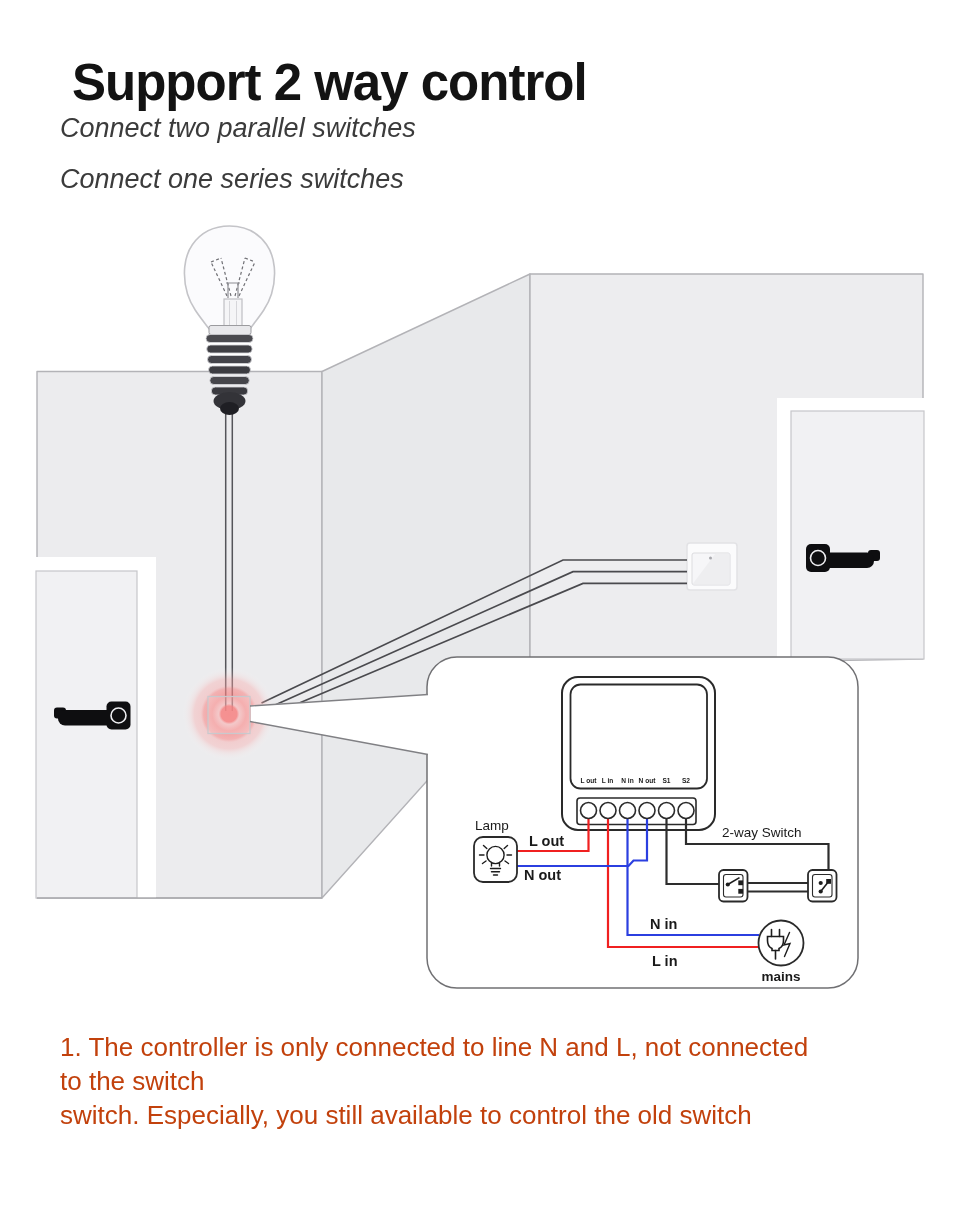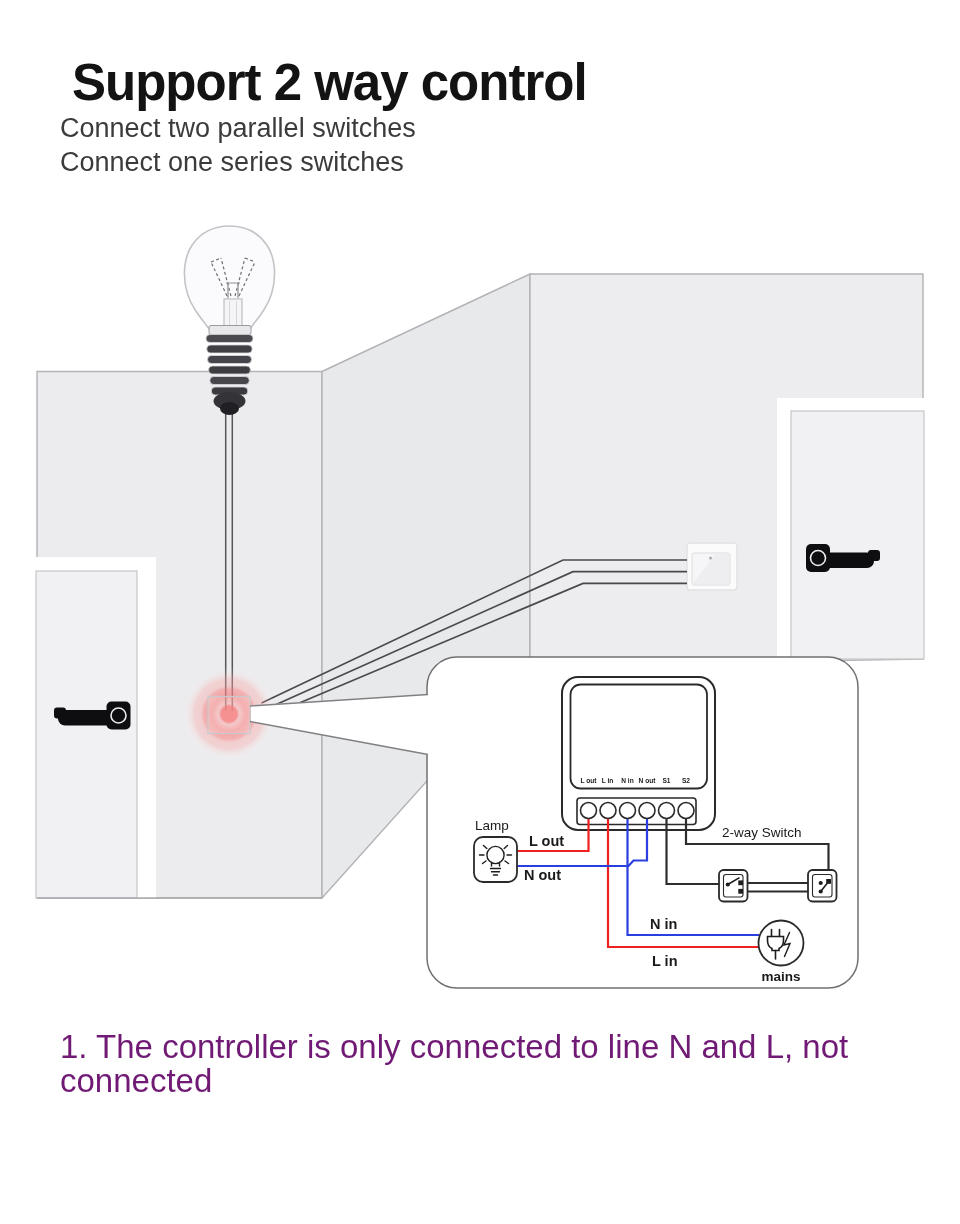"Connect two parallel switches" .sub { font-style: none -> italic }
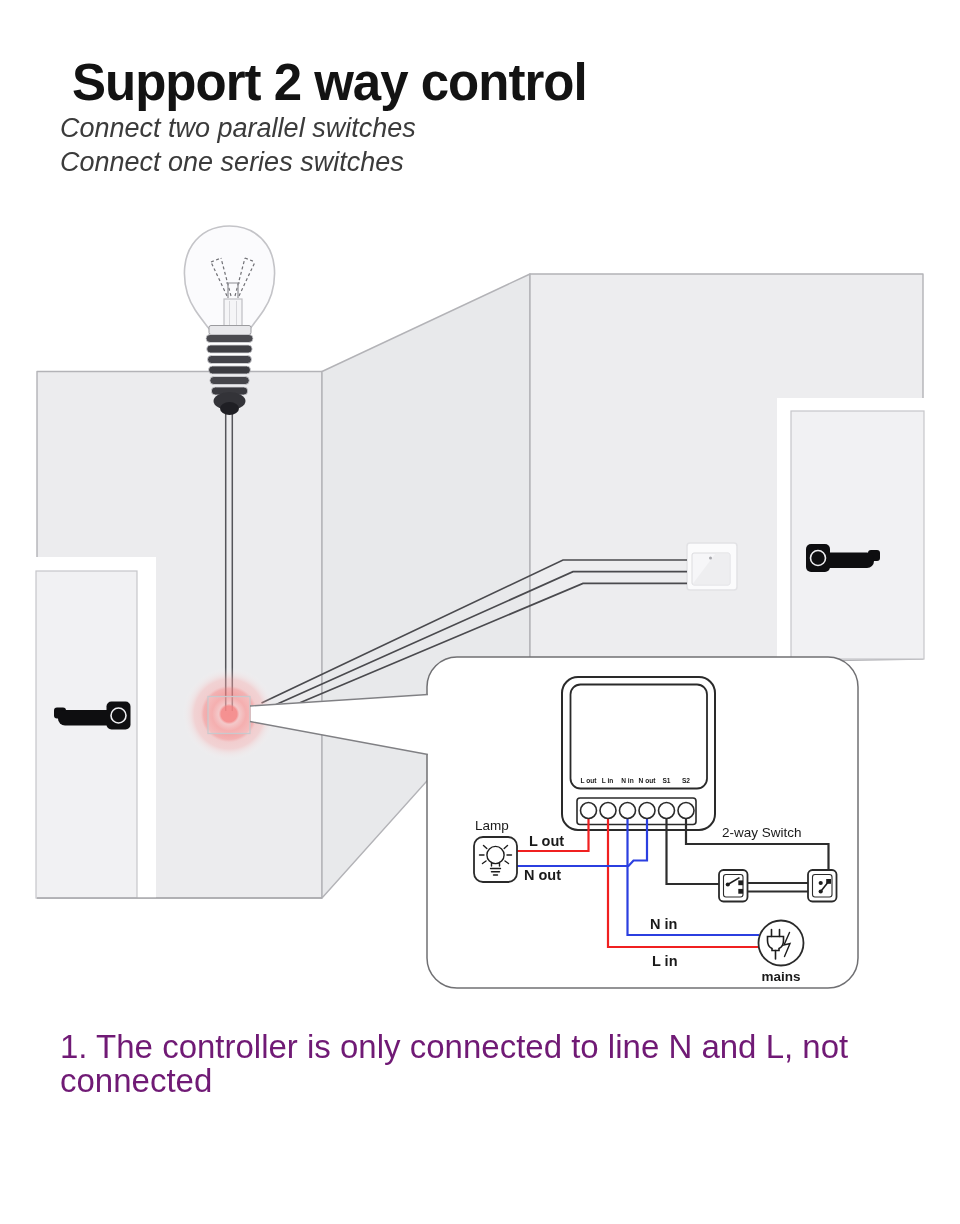"Connect one series switches" .sub2 { top: 147px -> 164px }
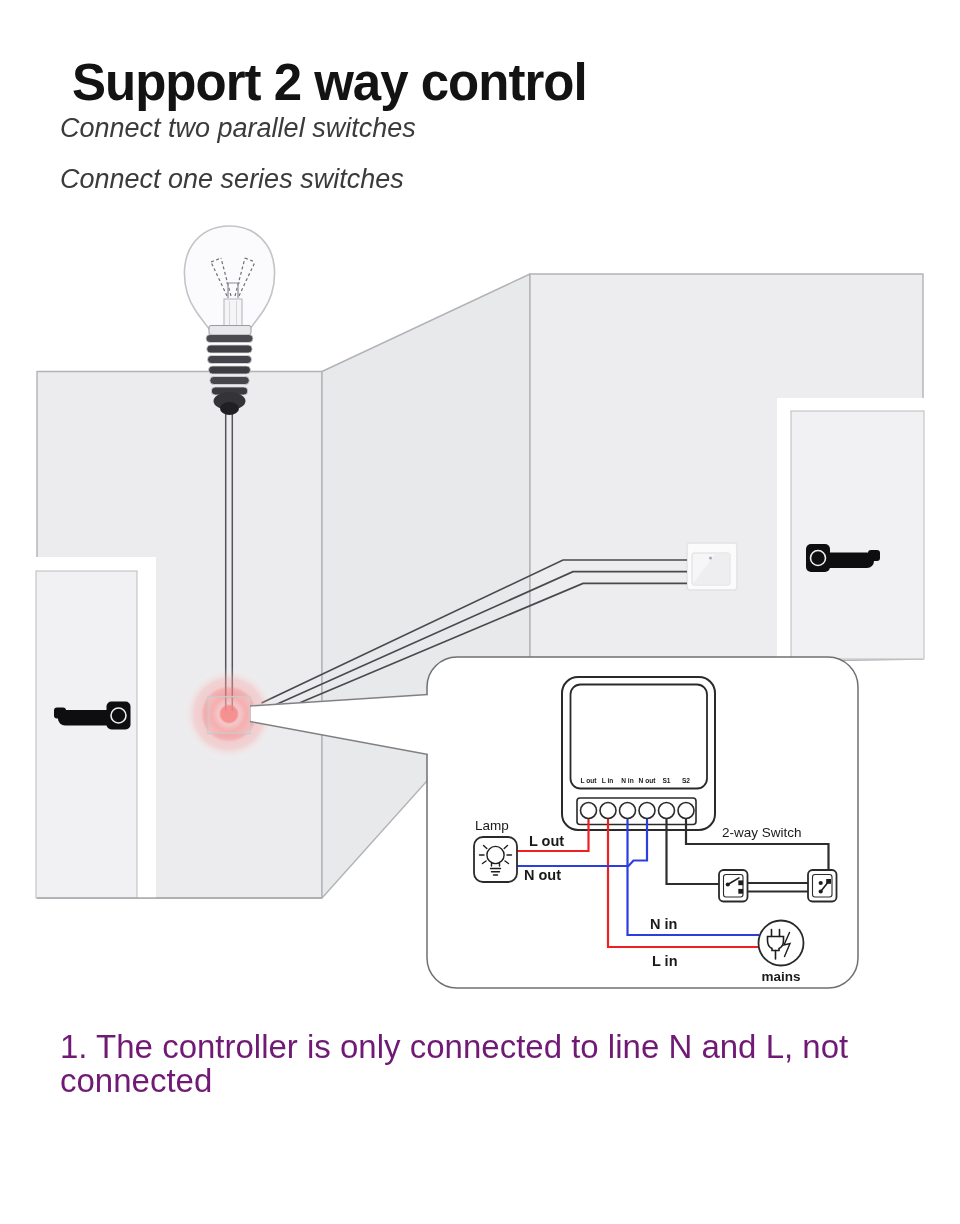"1. The controller is only" .notes { color: #701a75 -> #c2410c; font-size: 33px -> 26px }
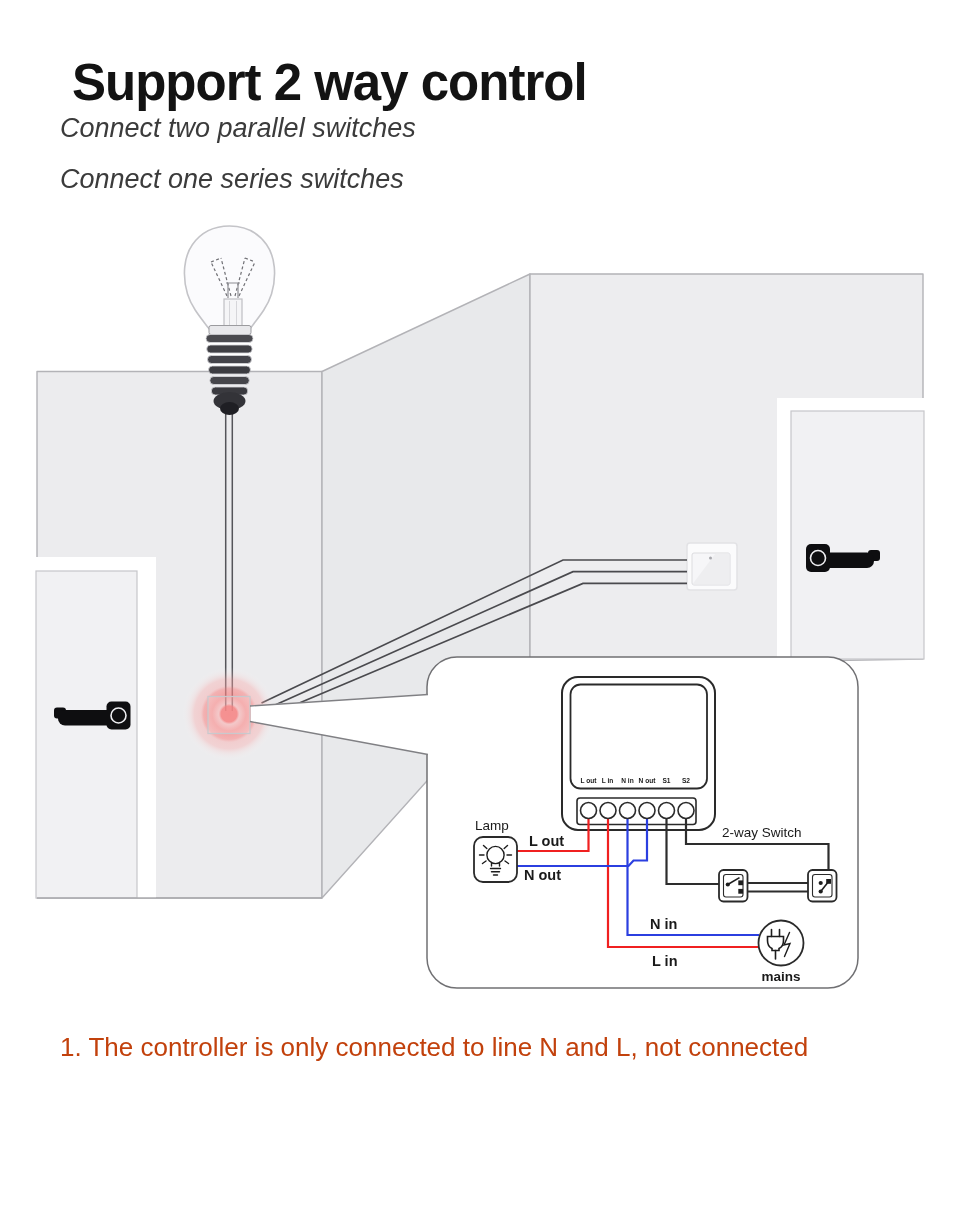"to the switch" div { html: none -> <div>to the switch</div> }
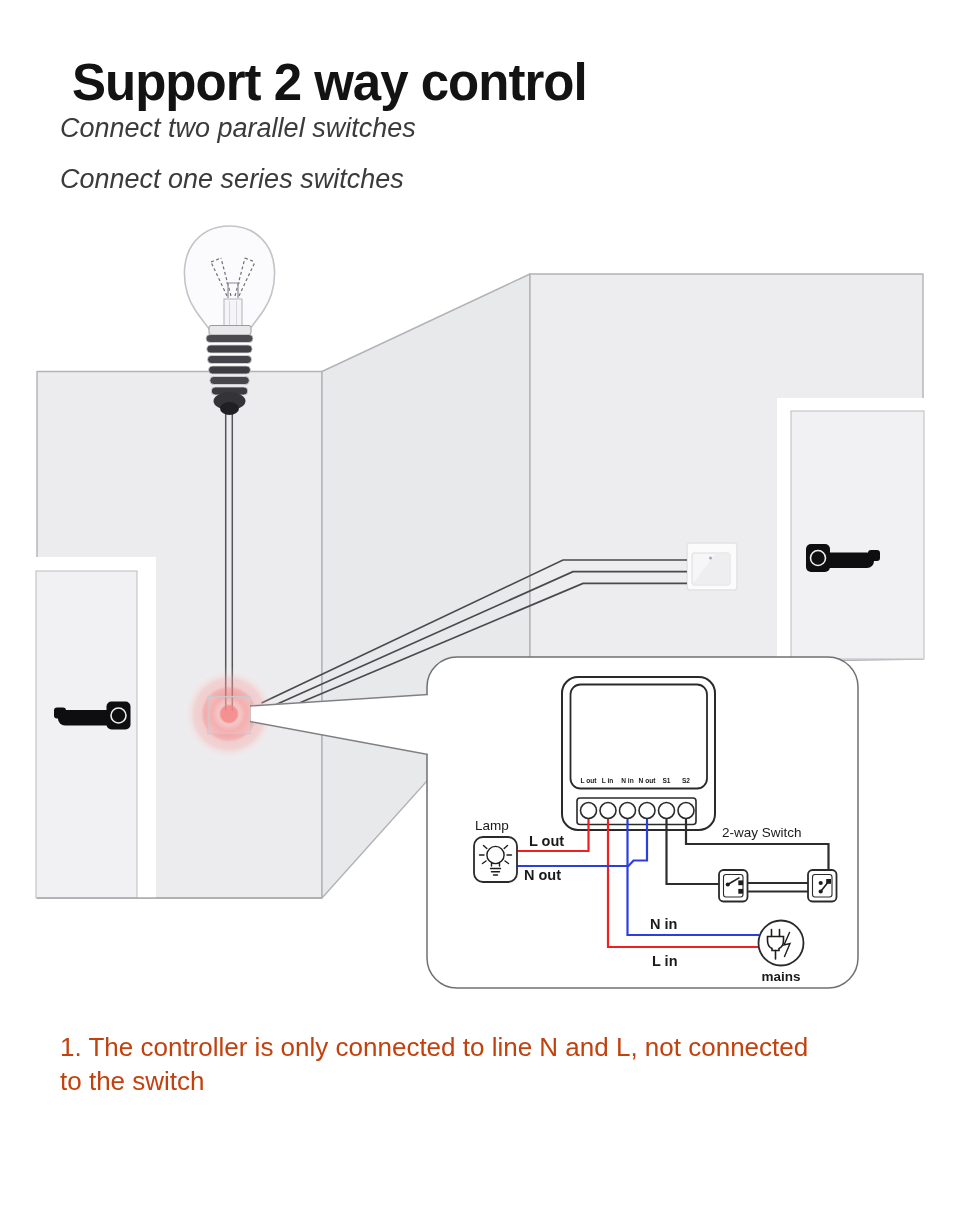"switch. Especially, you still available" div { html: none -> <div>switch. Especially, you still available to control the old switch</div> }
